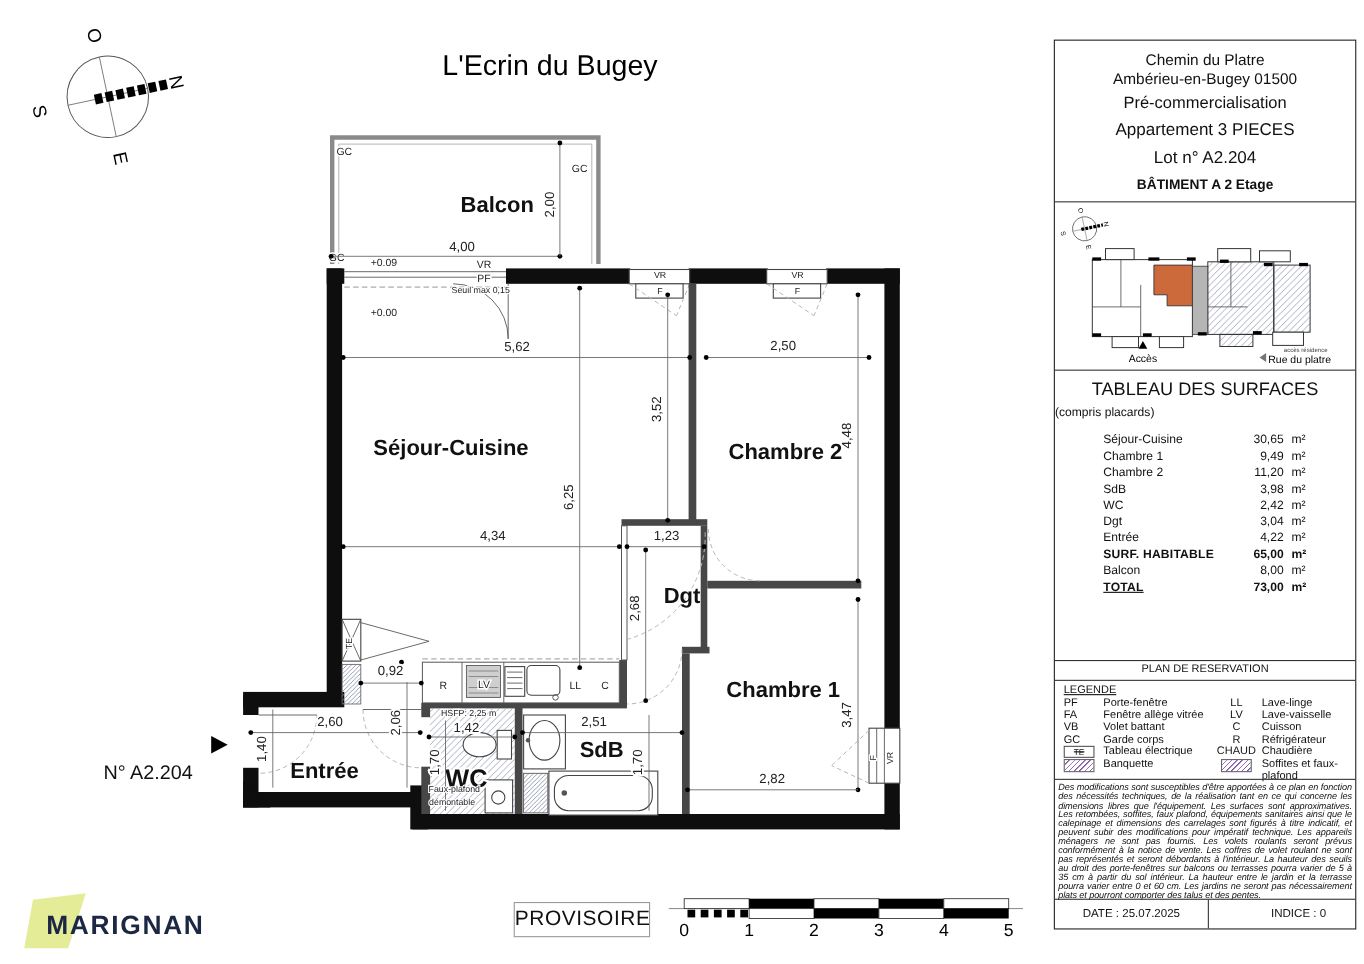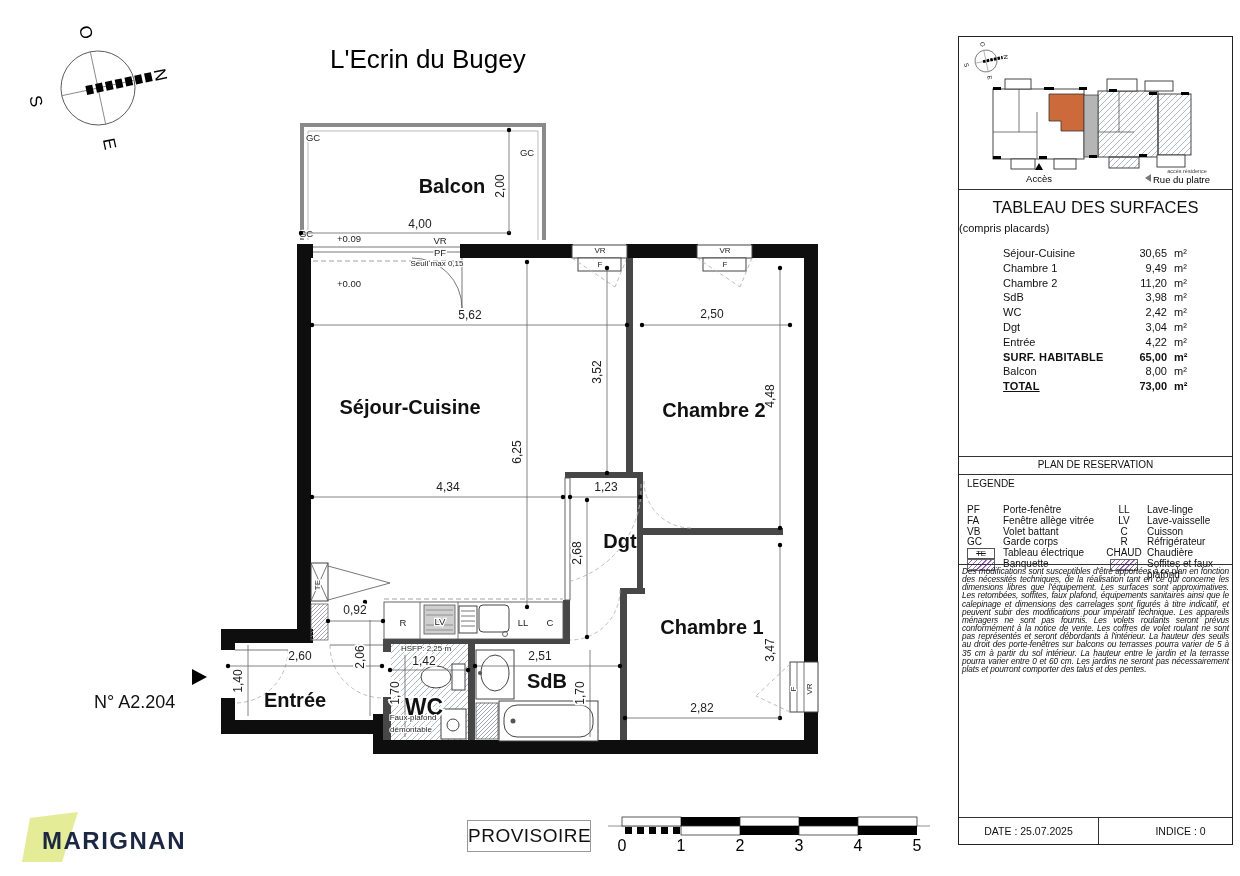"L'Ecrin du Bugey" #title { text-align: left -> center }
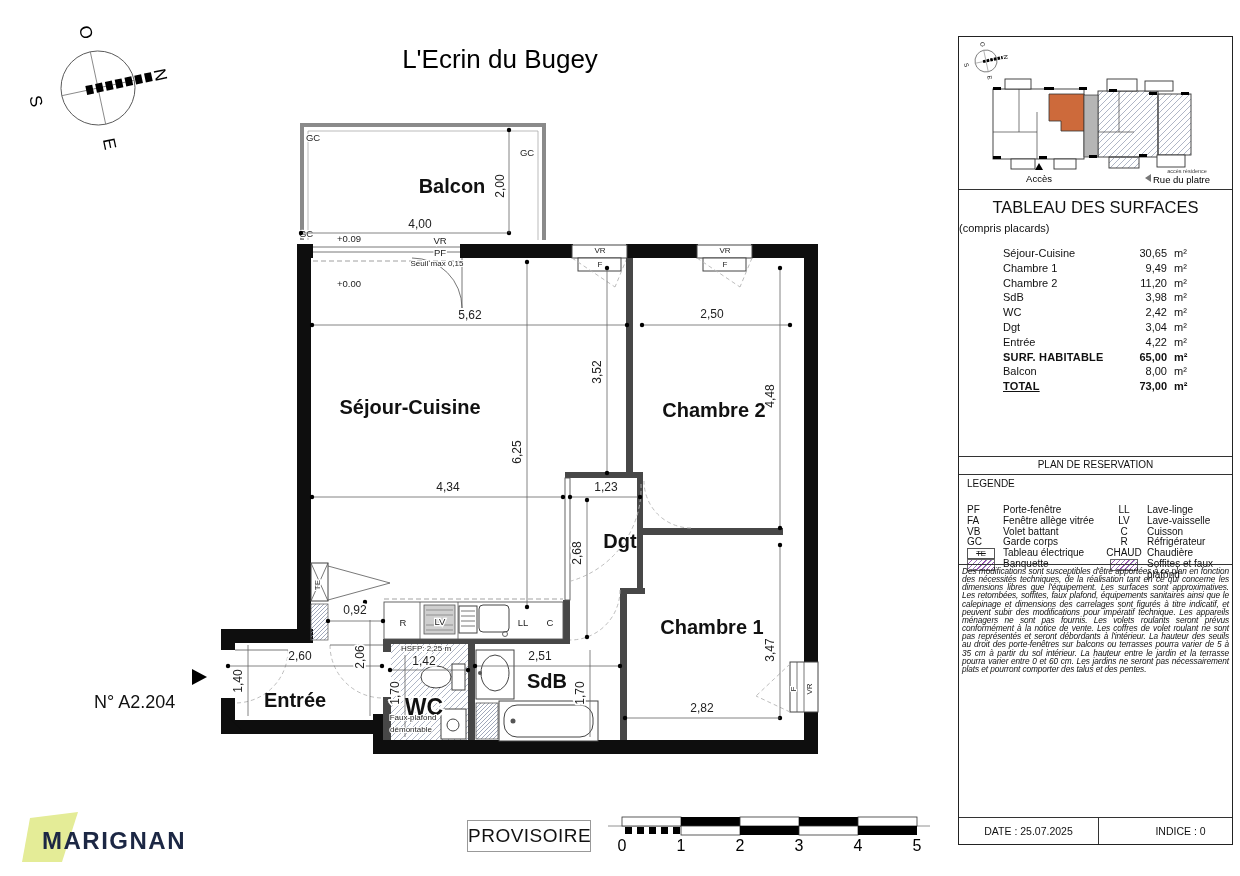"Chemin du Platre" div.addr { html: none -> <div> <div>Chemin du Platre</div> <div>Ambérieu-en-Bugey 01500</div> <div>Pré-commercialisation</div> <div>Appartement 3 PIECES</div> <div>Lot n° A2.204</div> <div>BÂTIMENT A 2 Etage</div> </div> }
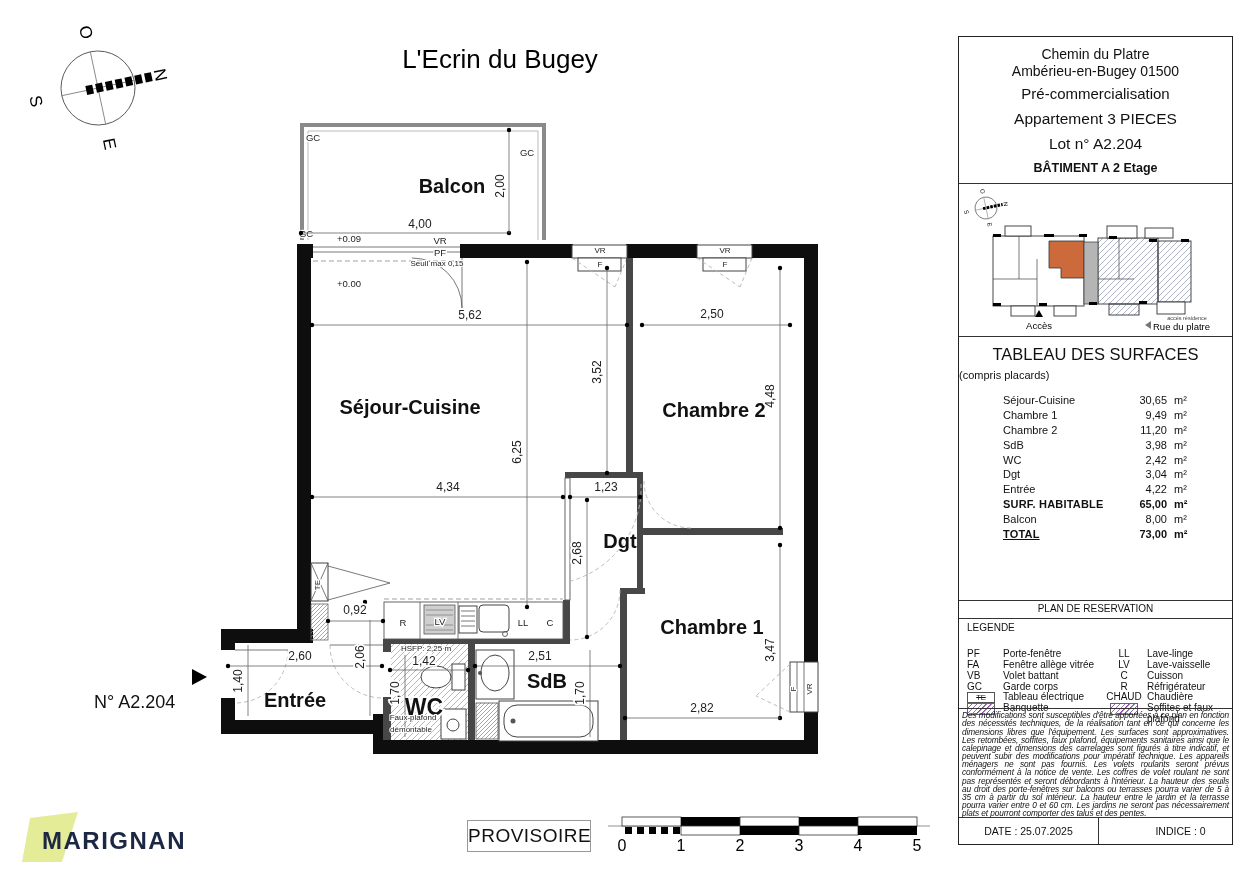"LEGENDE" .legend .lt { margin-bottom: 16px -> 2px; text-decoration: none -> underline }
